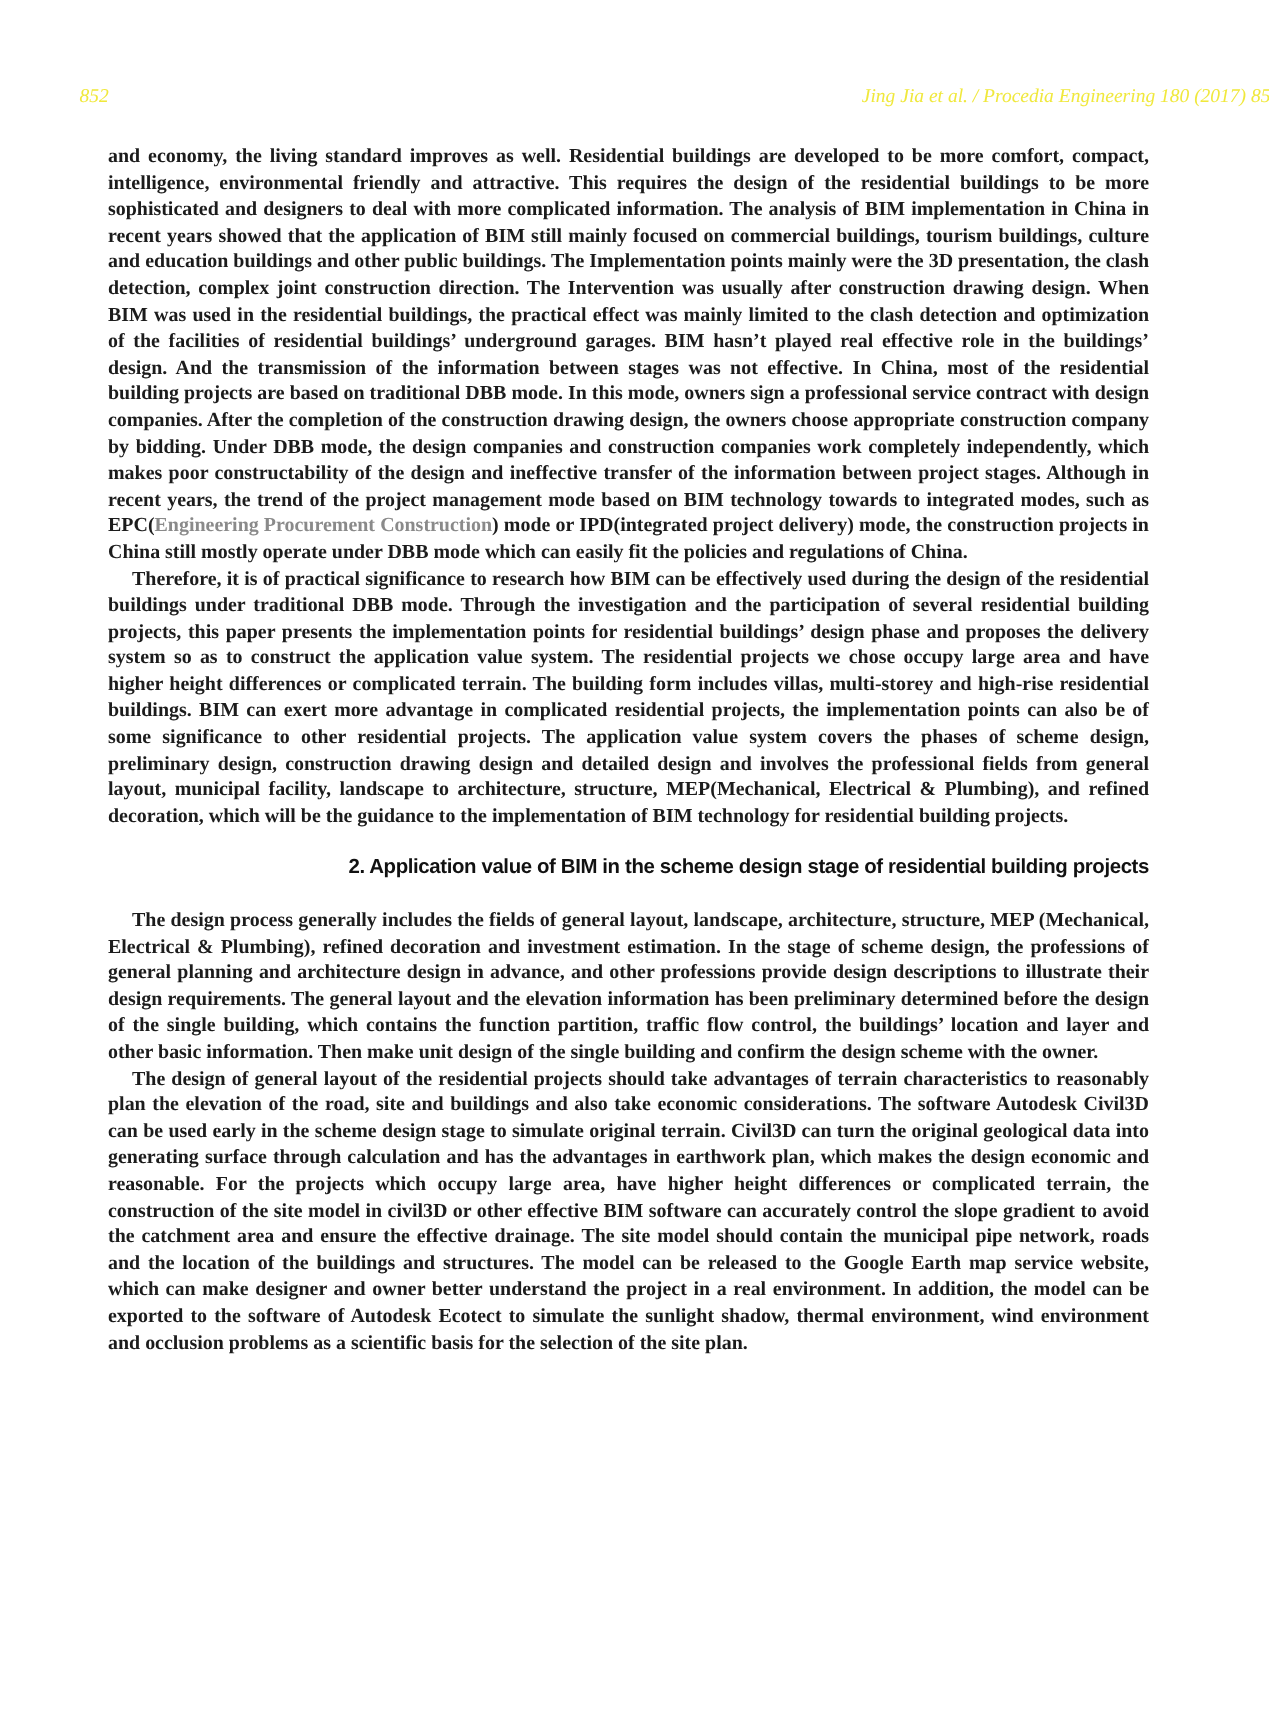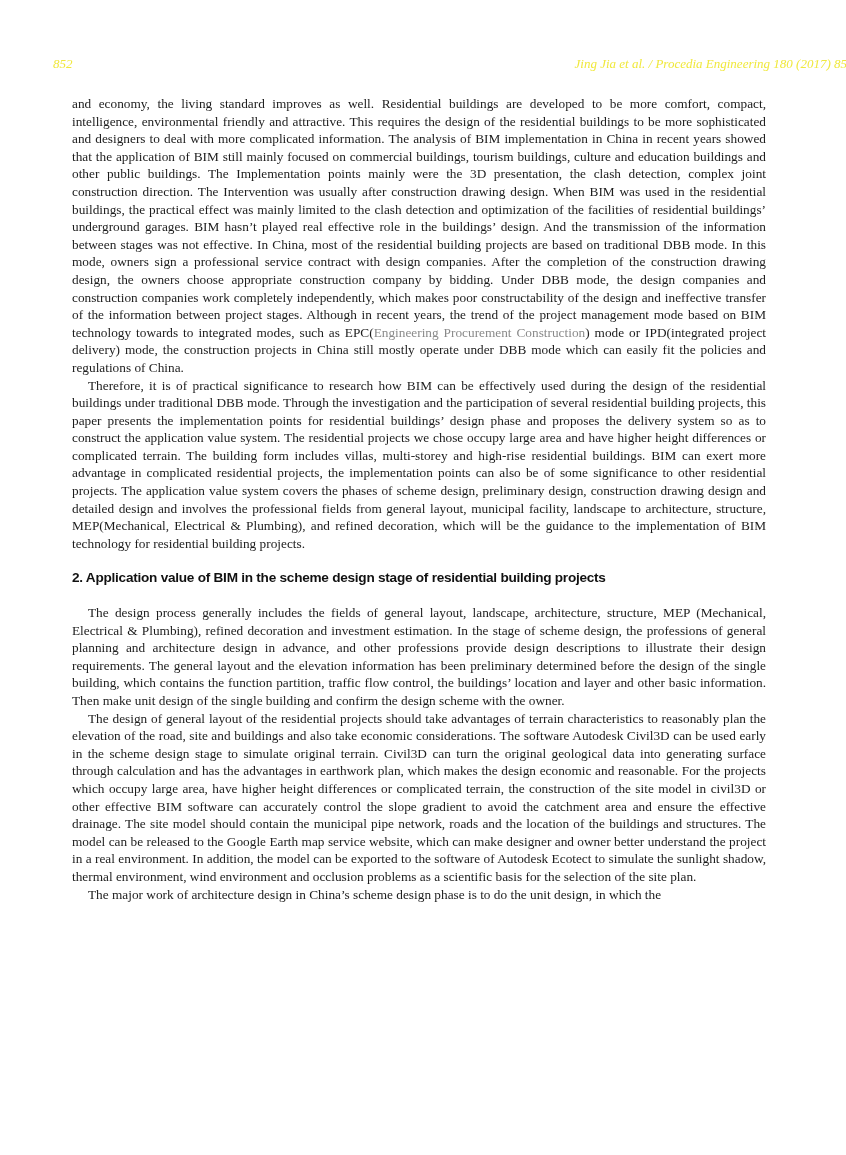"and economy, the living standard" .text-block p { font-weight: none -> bold }
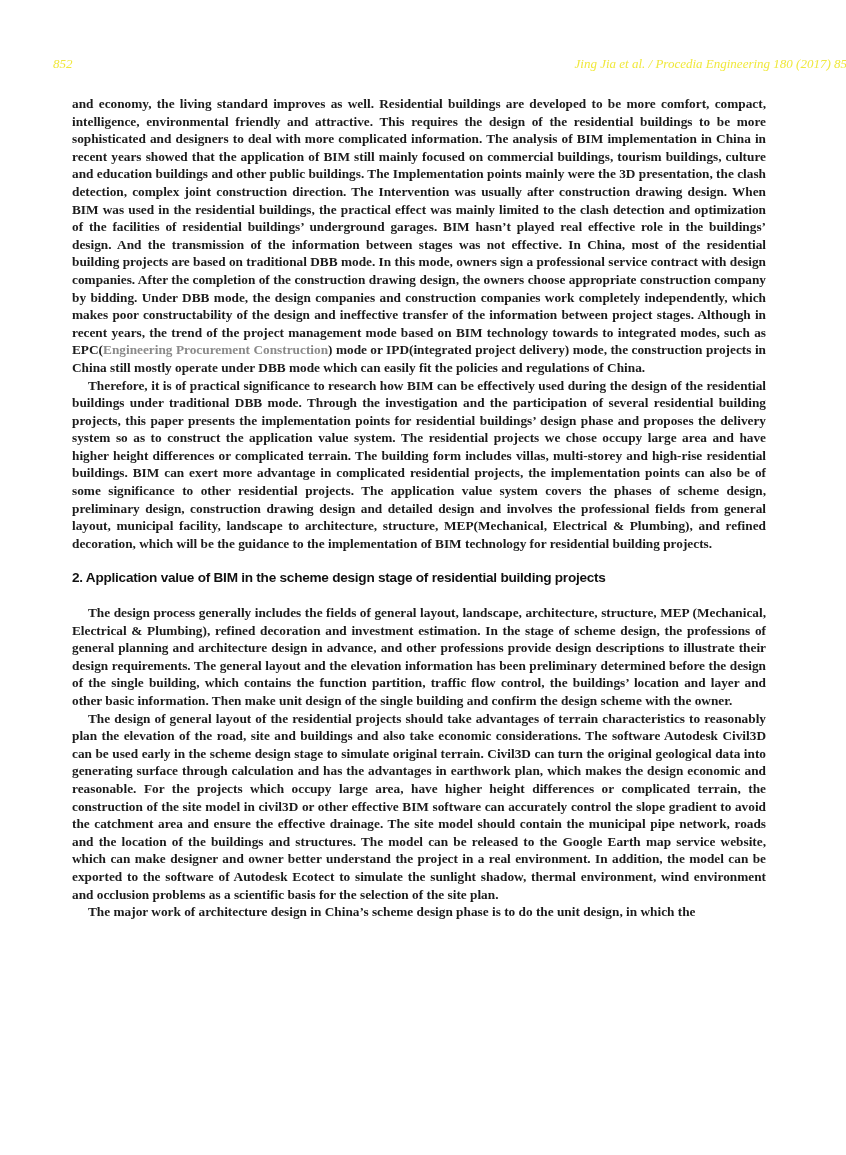"2. Application value of BIM" h2.section-heading { text-align: left -> right }
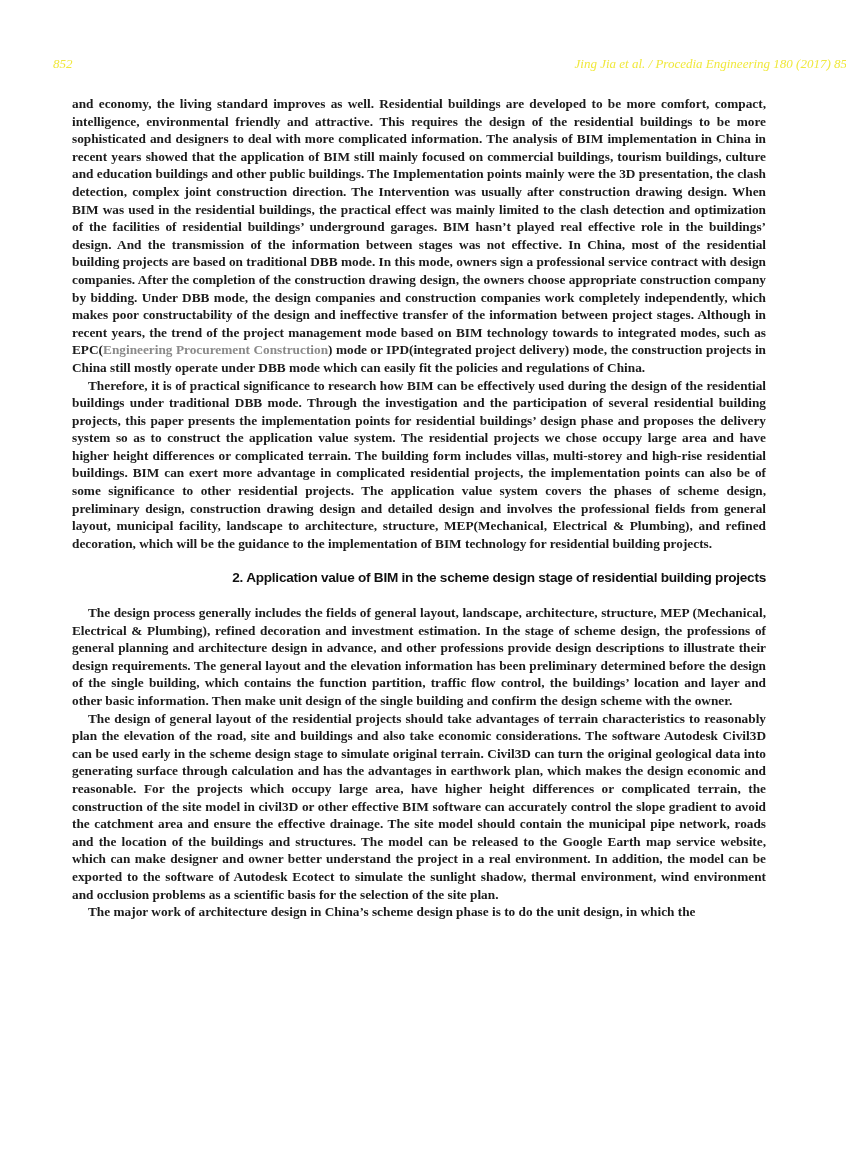"The major work of architecture" p { html: <p>The major work of architecture design in China’s scheme design phase is to do the unit design, in which the</p> -> none }
